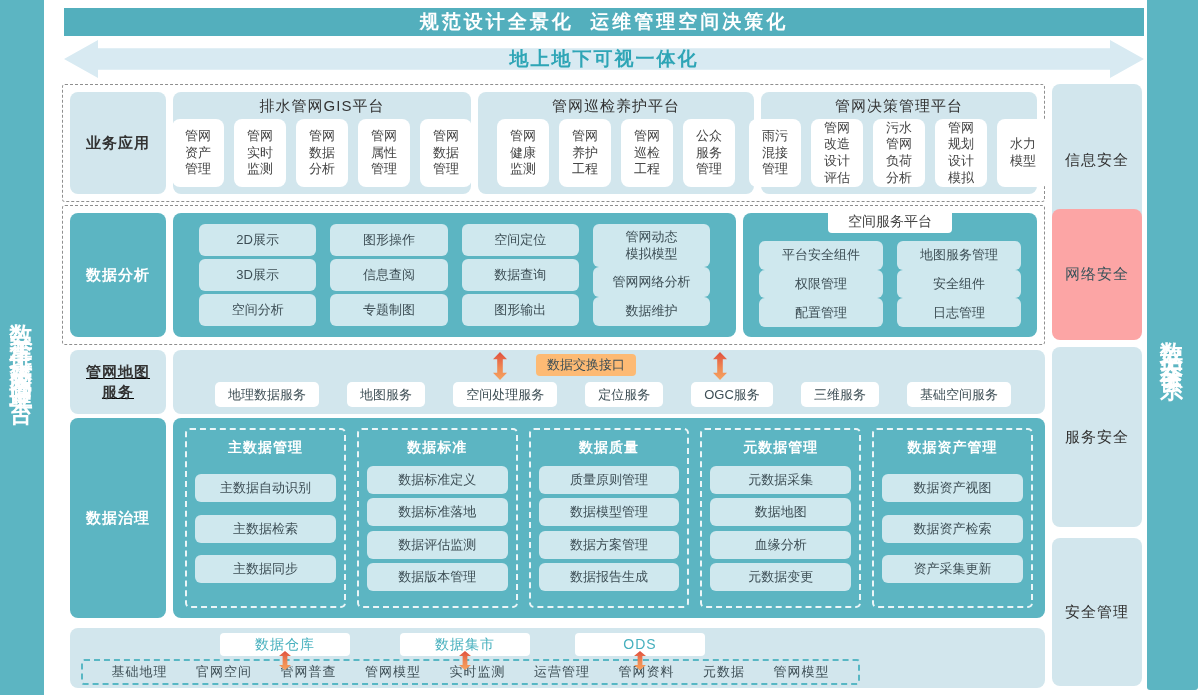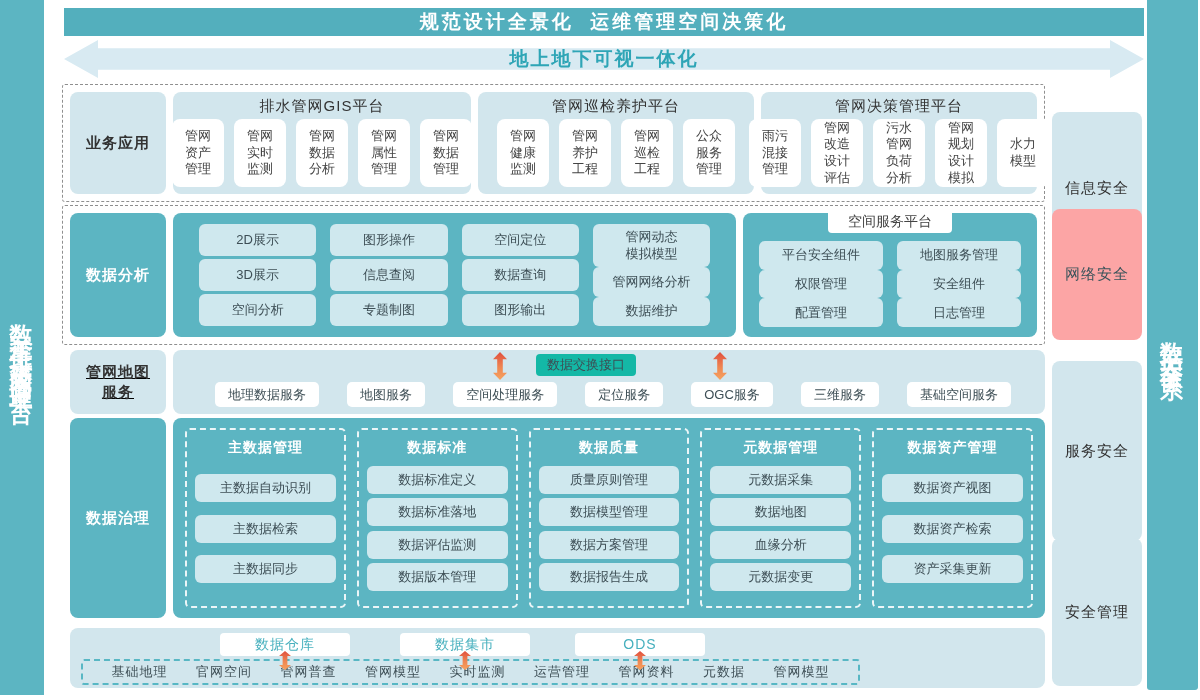"信息安全" div.sec-box { margin-top: 28px -> none }
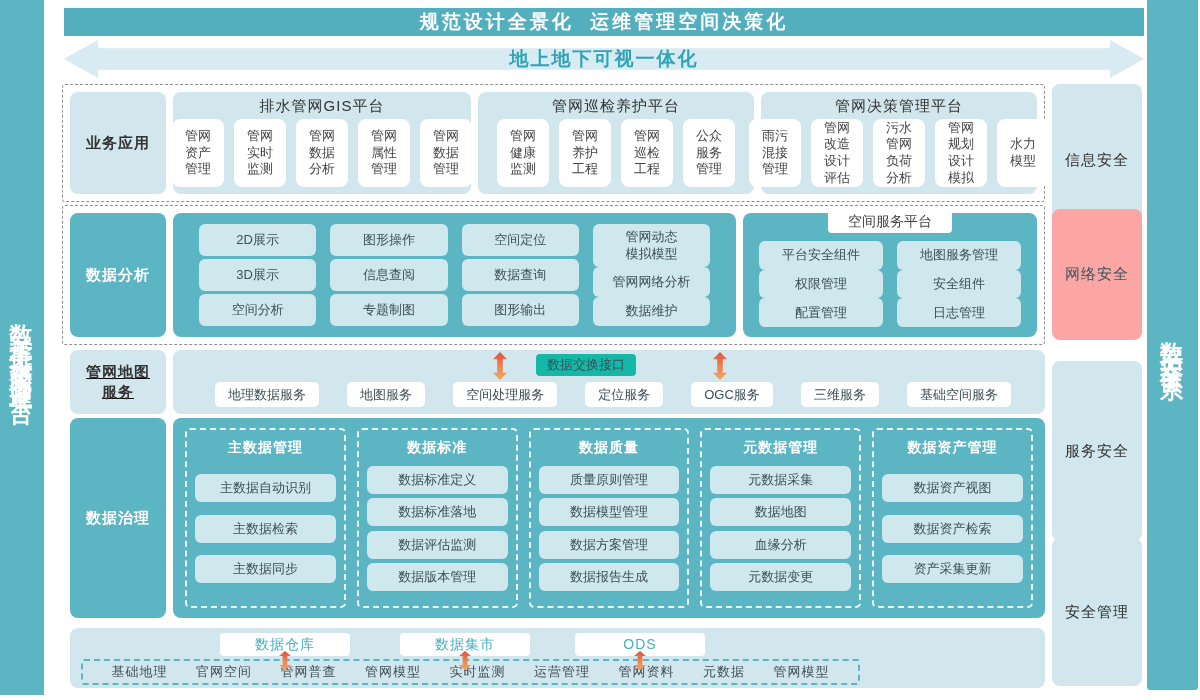"数据交换接口" .exchange { background: #14b8a6 -> #fdba74 }
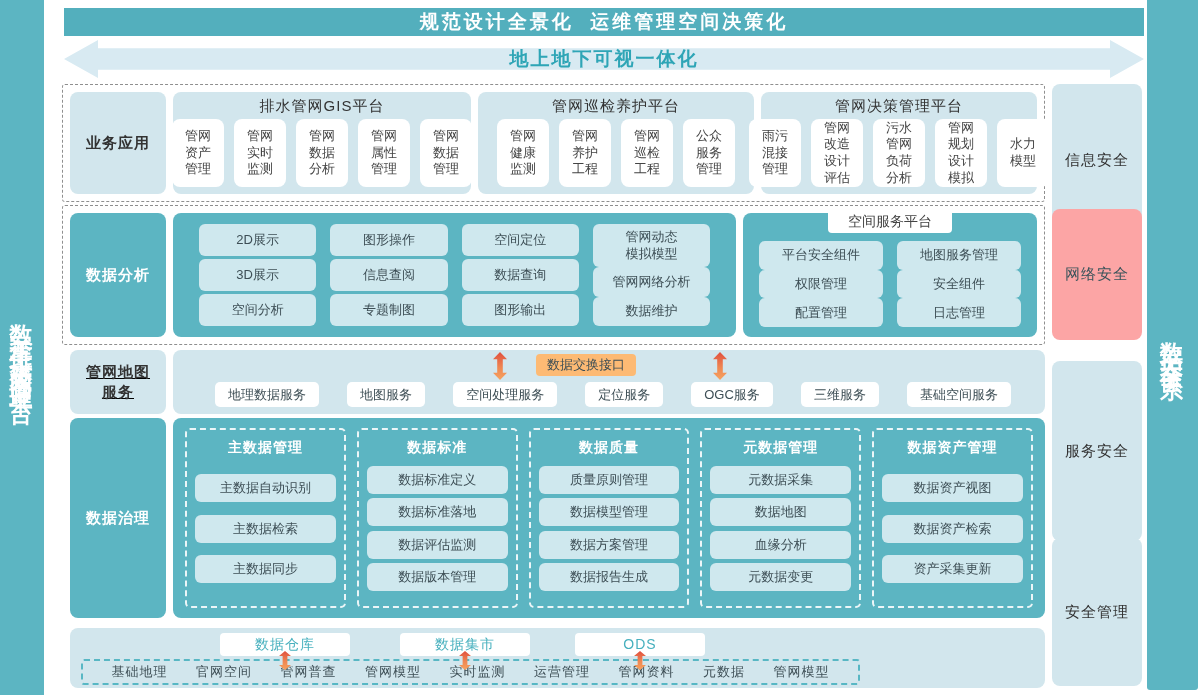"服务安全" div.sec-box { top: 361px -> 347px }
